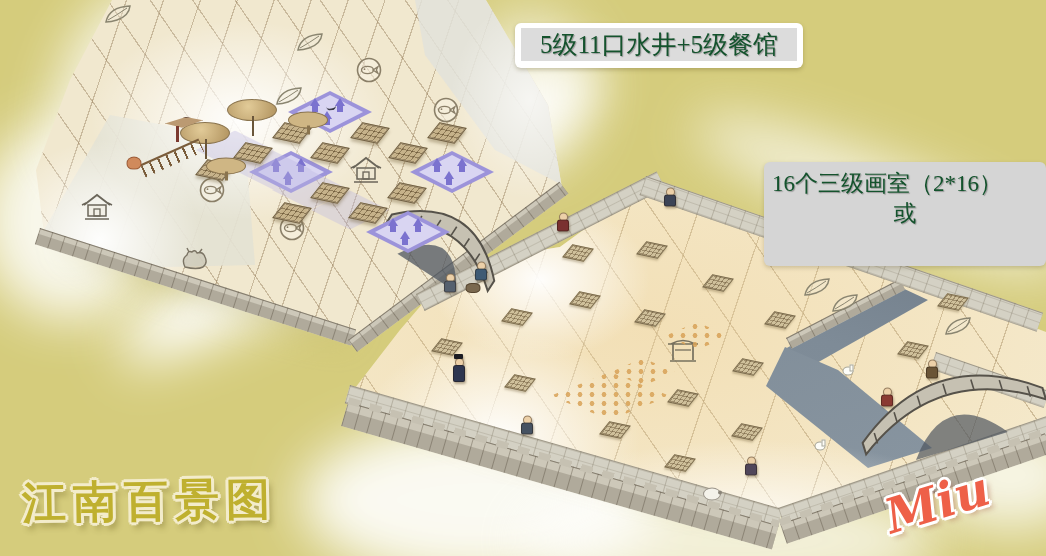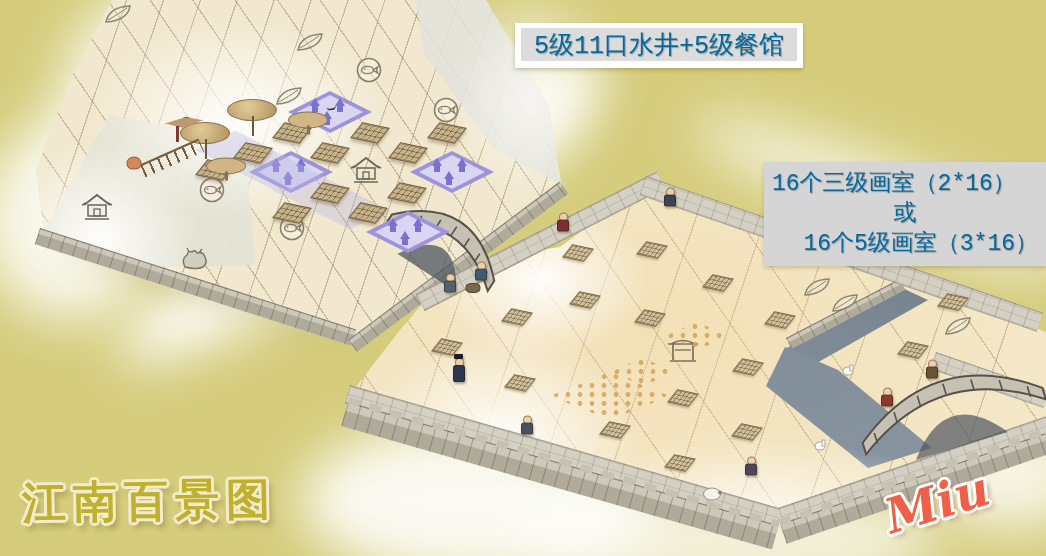"5级11口水井+5级餐馆" .note { border-radius: none -> 6px; color: #0369a1 -> #14532d; font-family: Liberation Mono, monospace -> Liberation Serif, serif }
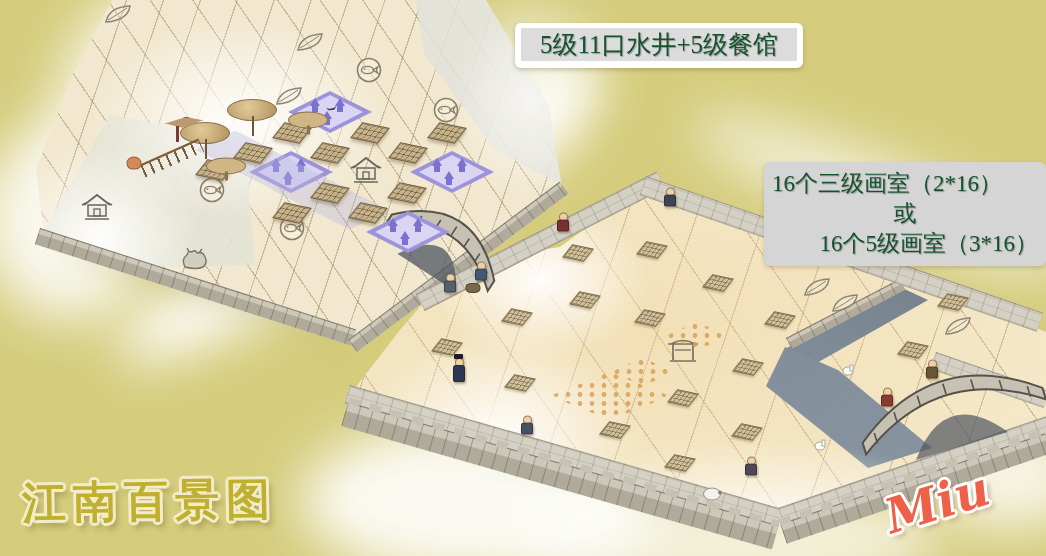"16个5级画室（3*16）" div.l3 { html: <div>16个5级画室（3*16）</div> -> none }
